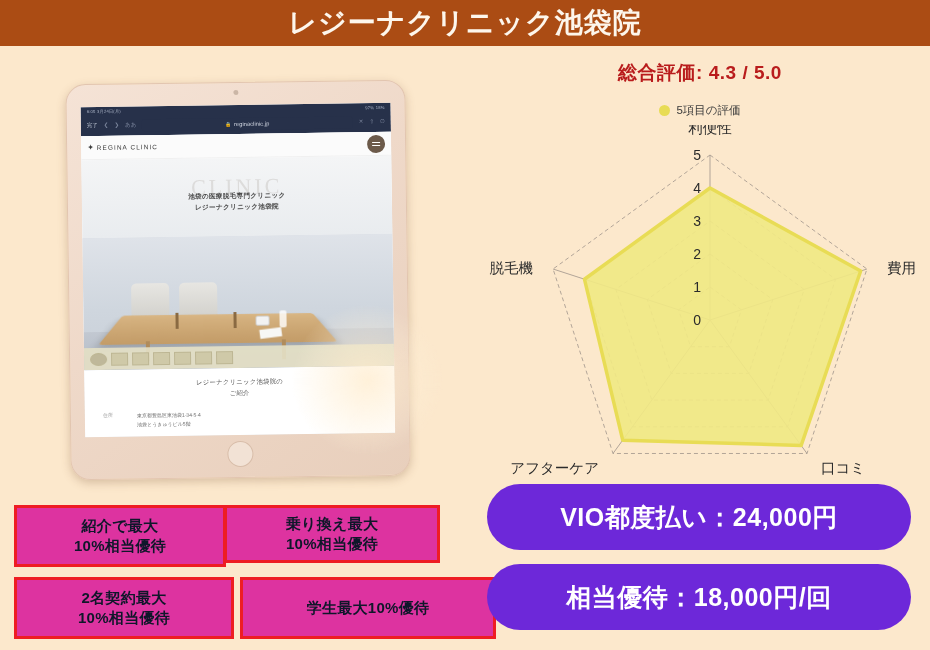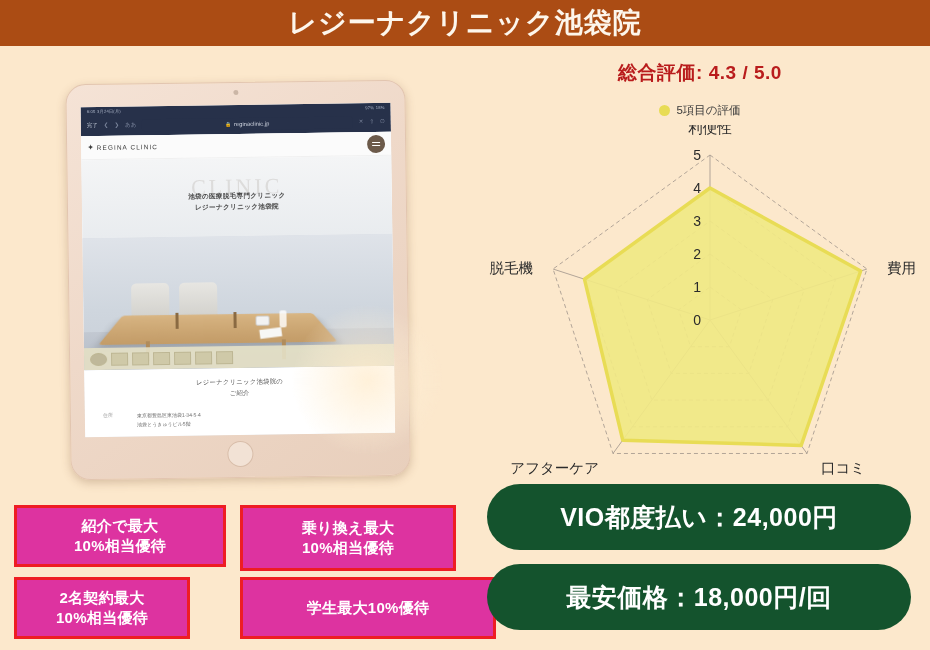"紹介で最大" .badge span { color: #ffffff -> #0f172a }
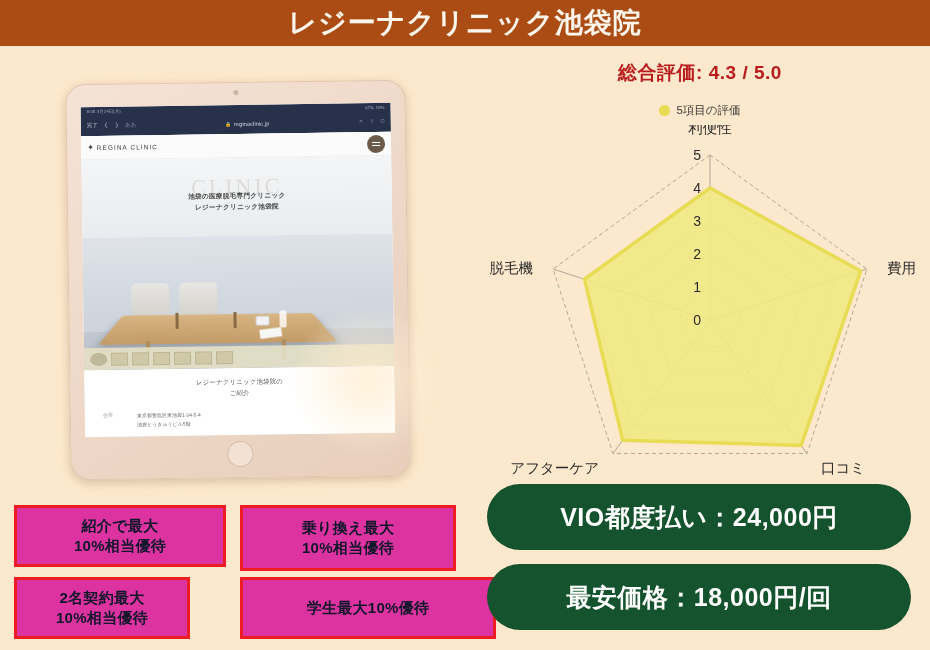"乗り換え最大" #badge-1 { height: 66px -> 58px; left: 240px -> 224px }
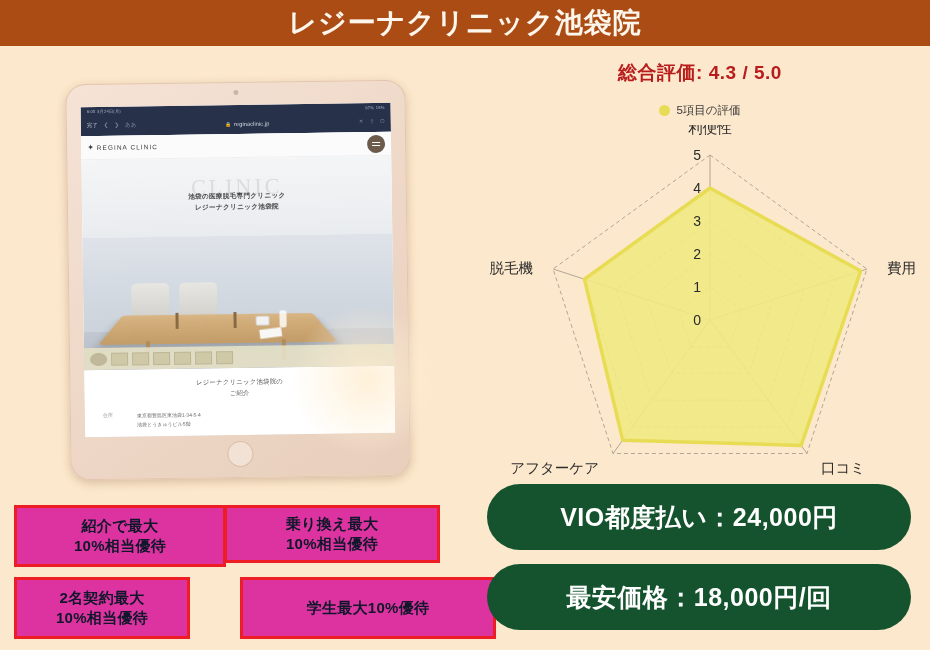"VIO都度払い：24,000円" .pill { background: #14532d -> #6d28d9 }
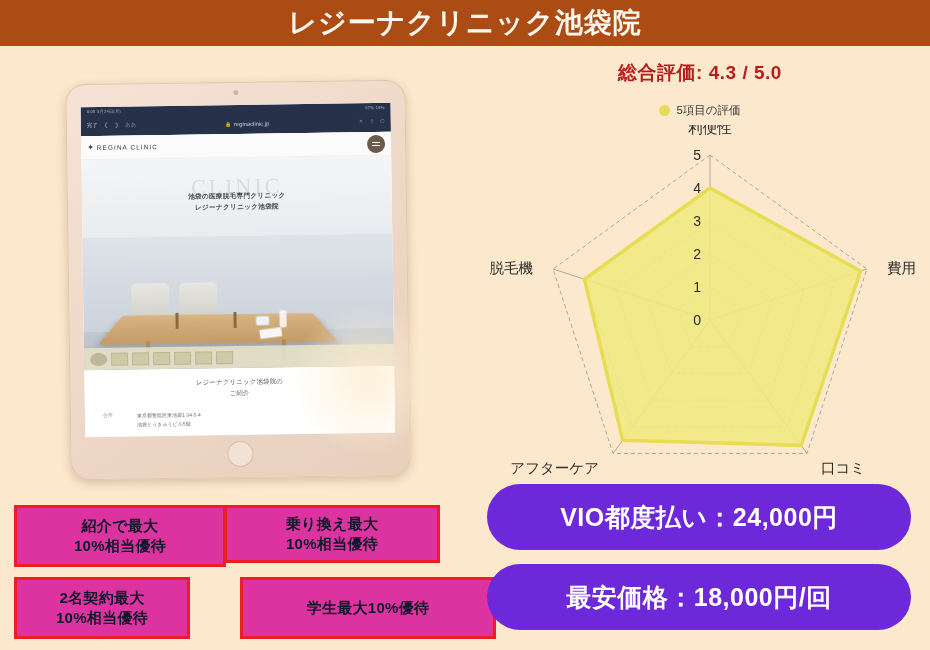"2名契約最大" #badge-2 { width: 176px -> 220px }
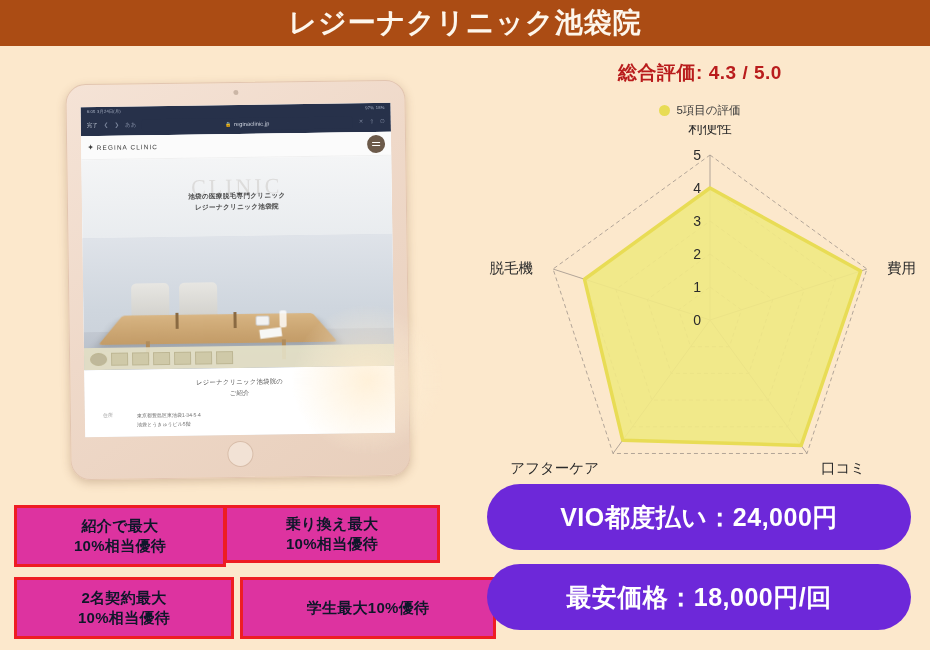"最安価格：18,000円/回" span { text: 最安価格 -> 相当優待 }
